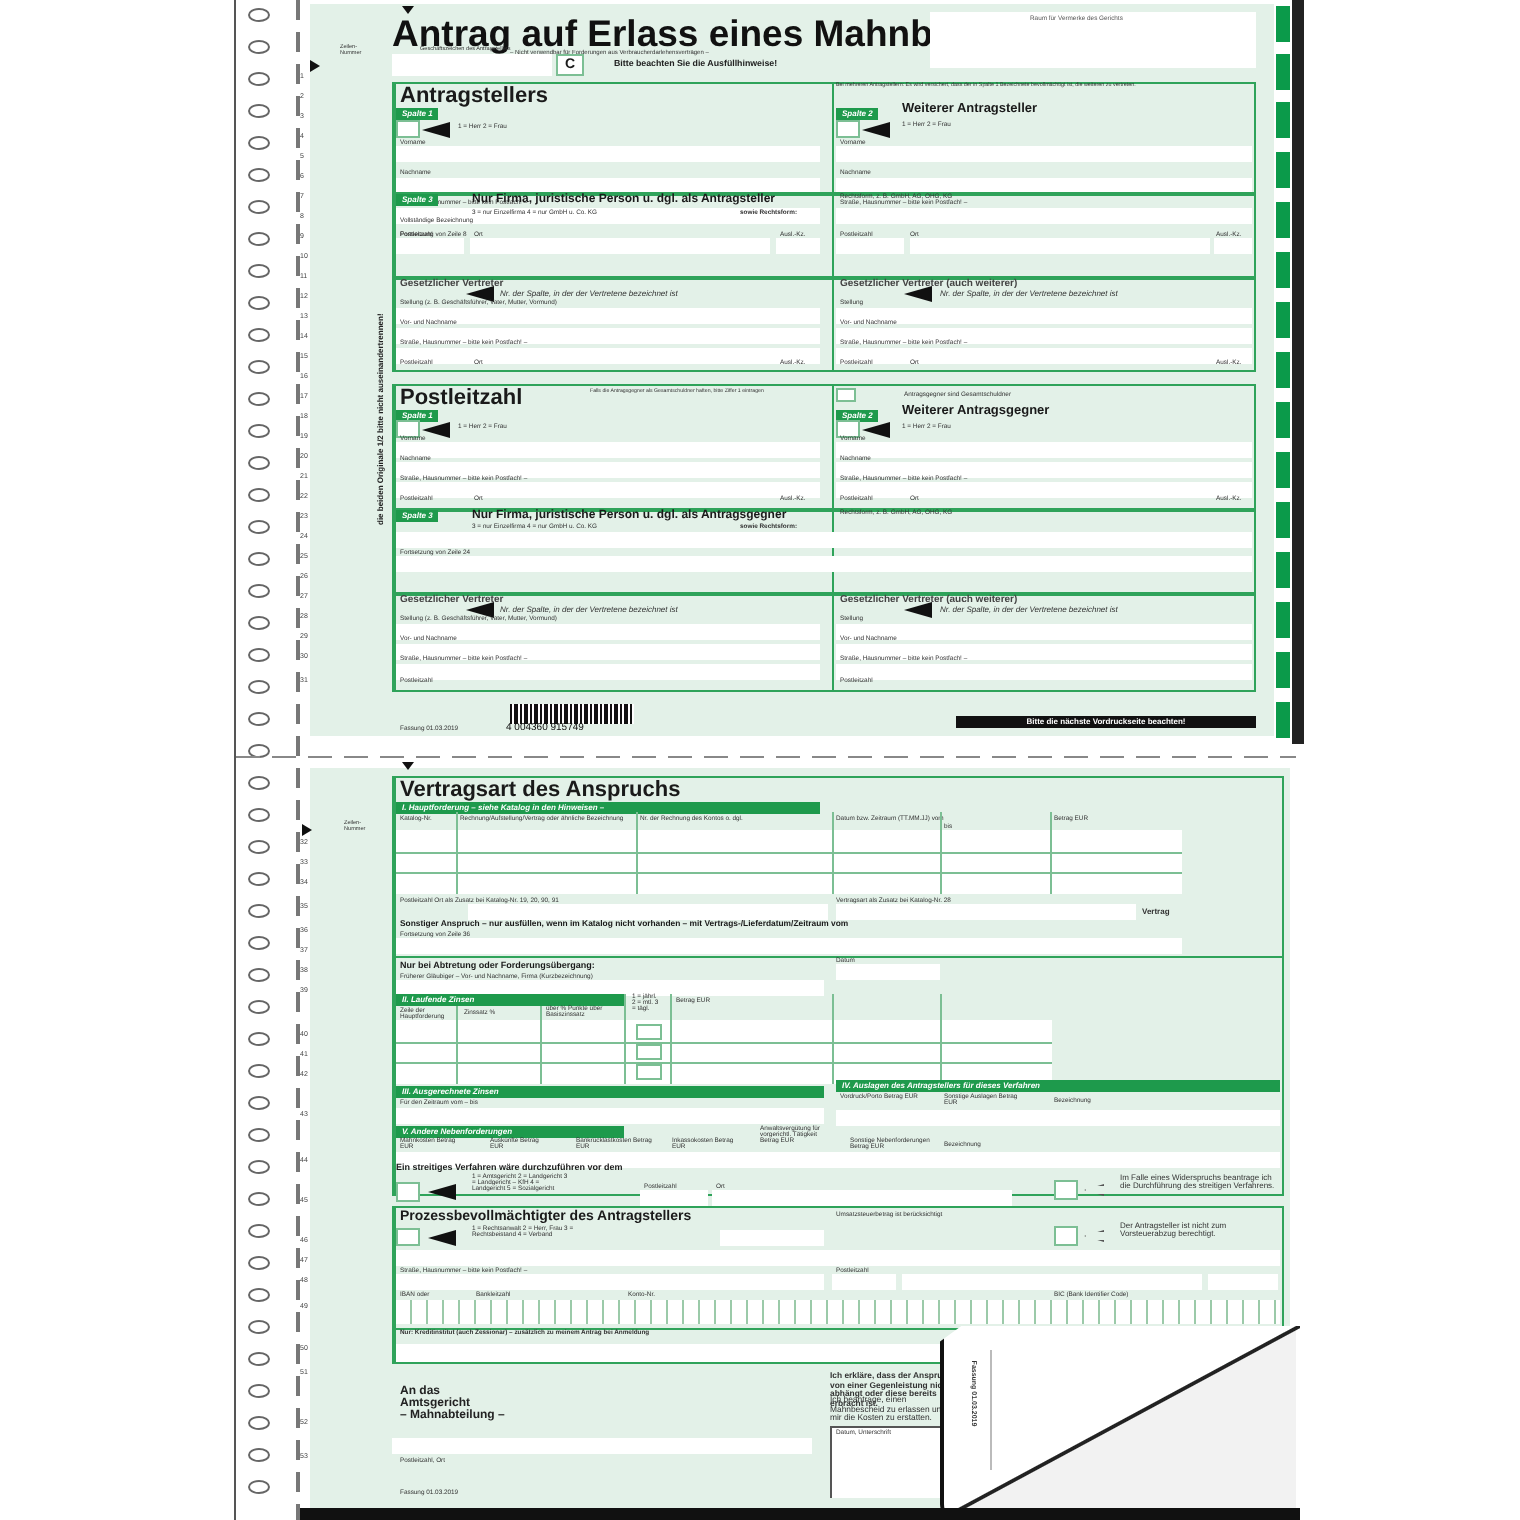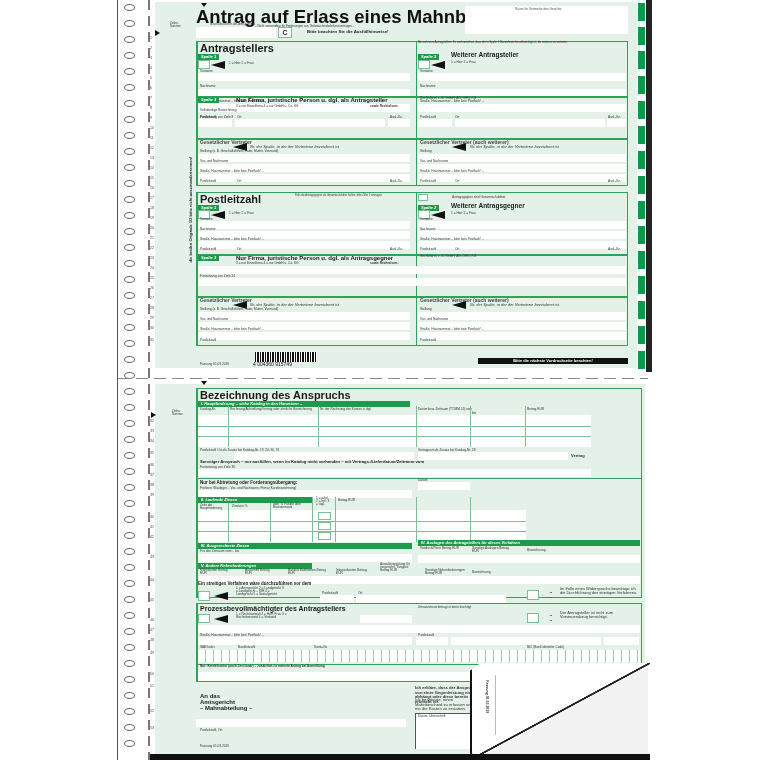"Bezeichnung des Anspruchs" div.h1 { text: Bezeichnung -> Vertragsart }
